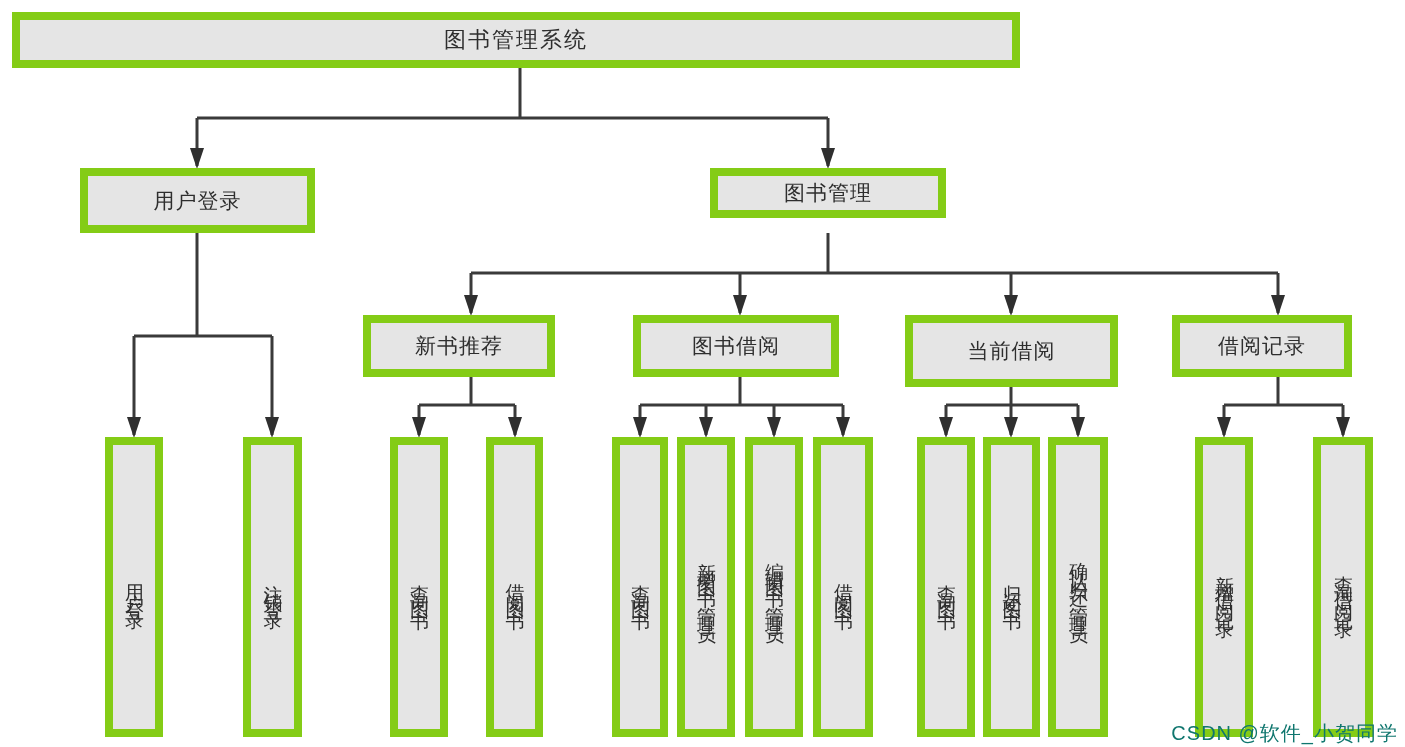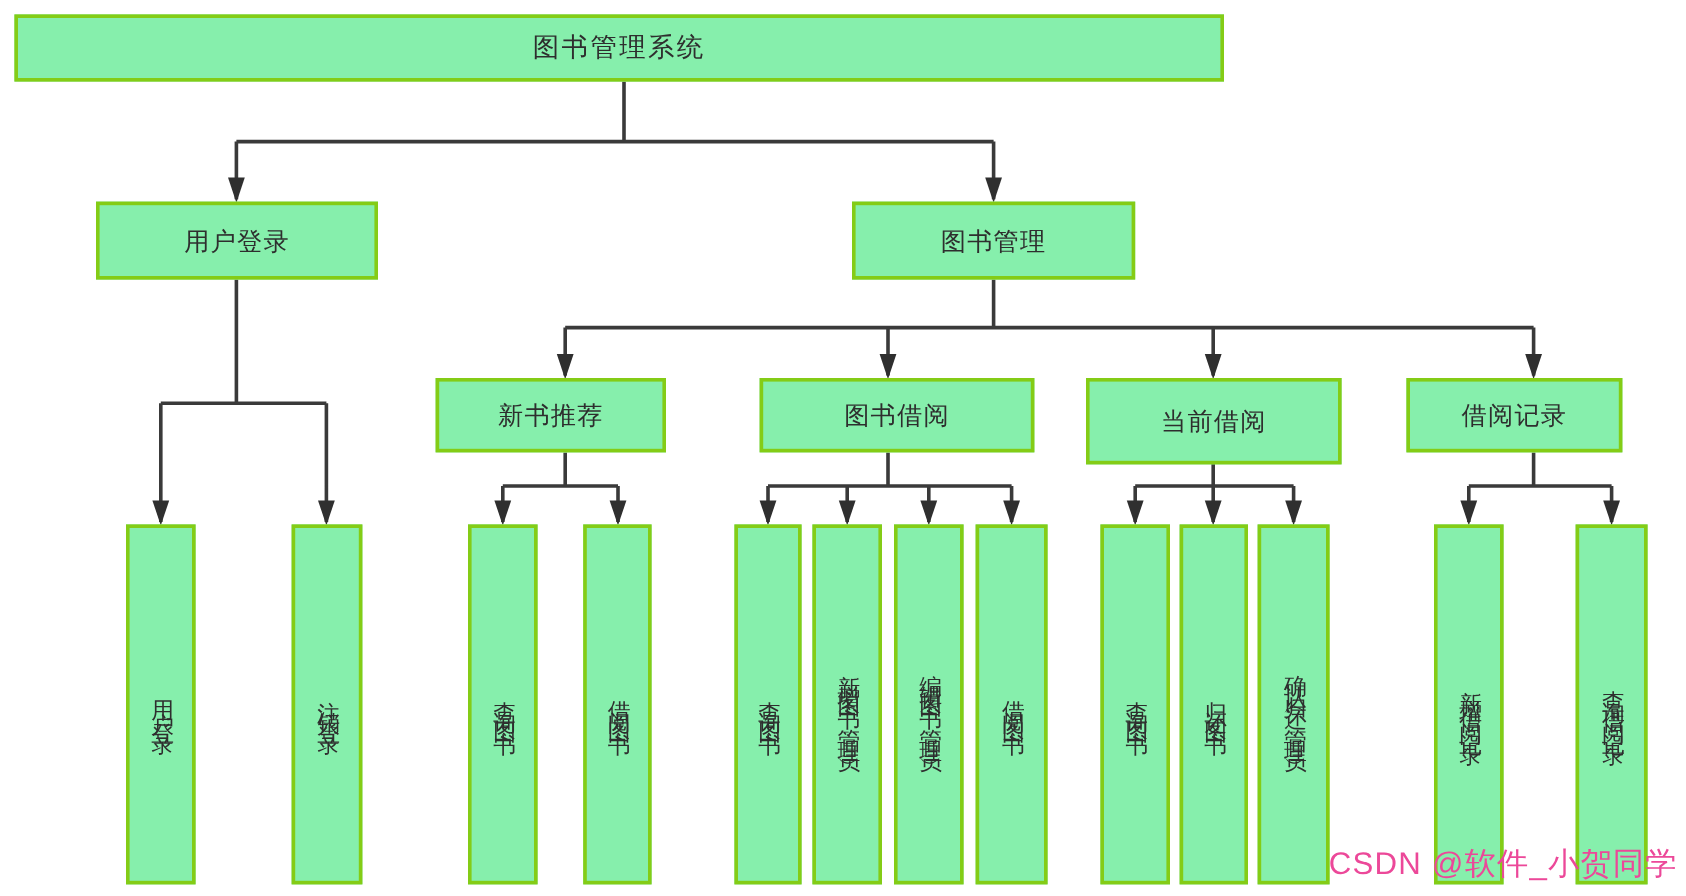"图书管理系统" .box { background: #86efac -> #e5e5e5; border: 3px solid #84cc16 -> 8px solid #84cc16 }
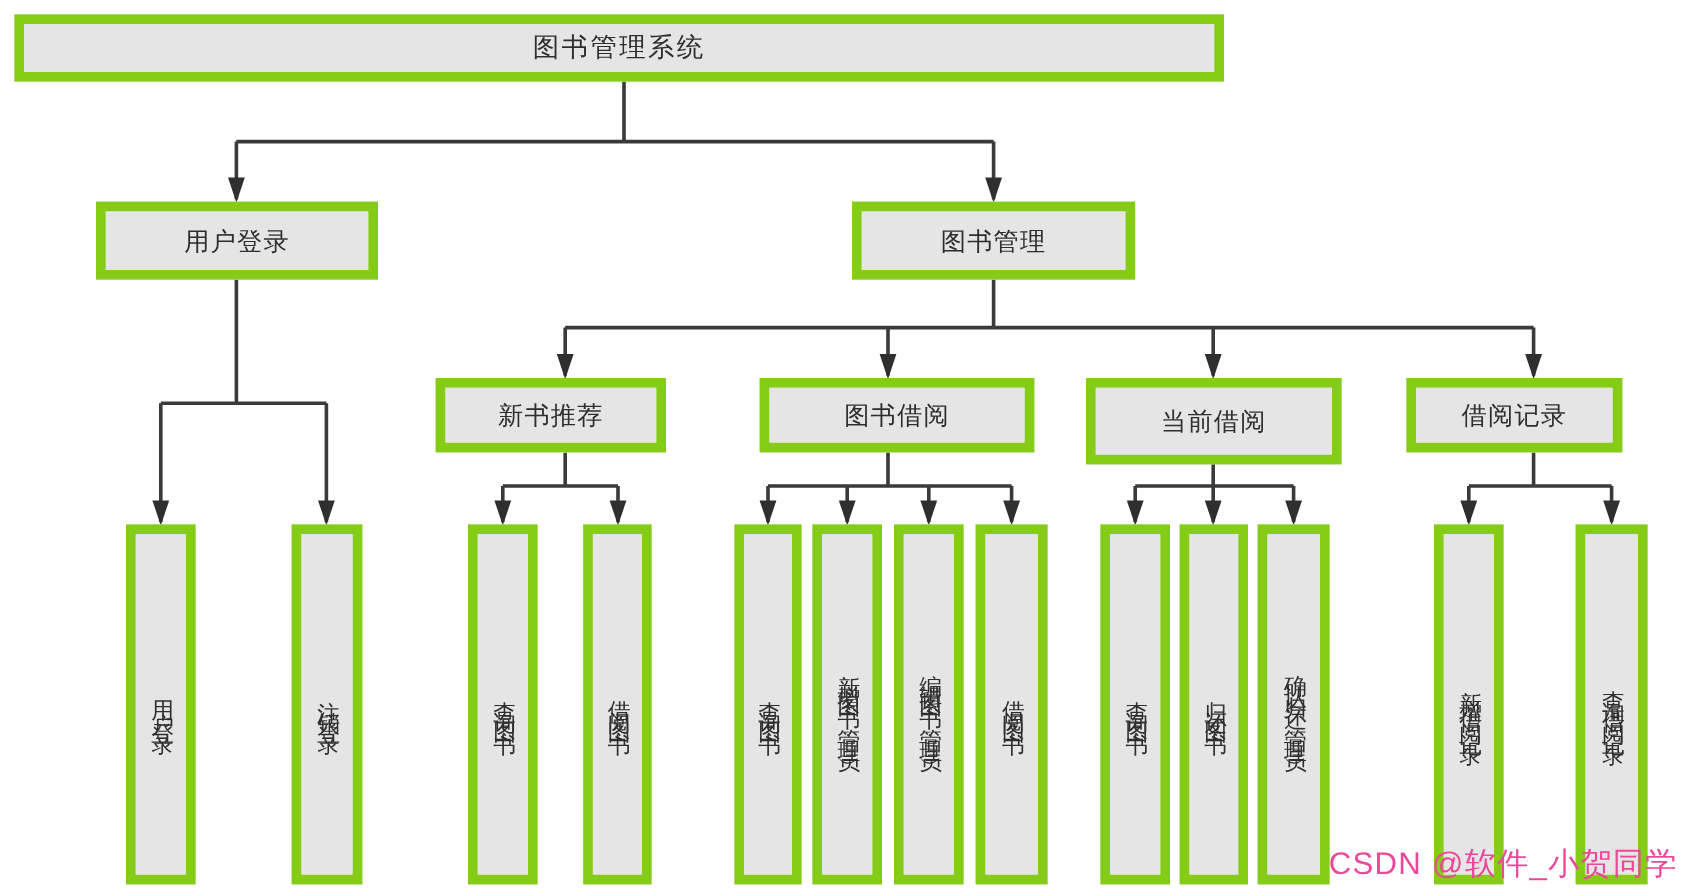"图书管理" div.box { height: 65px -> 50px }
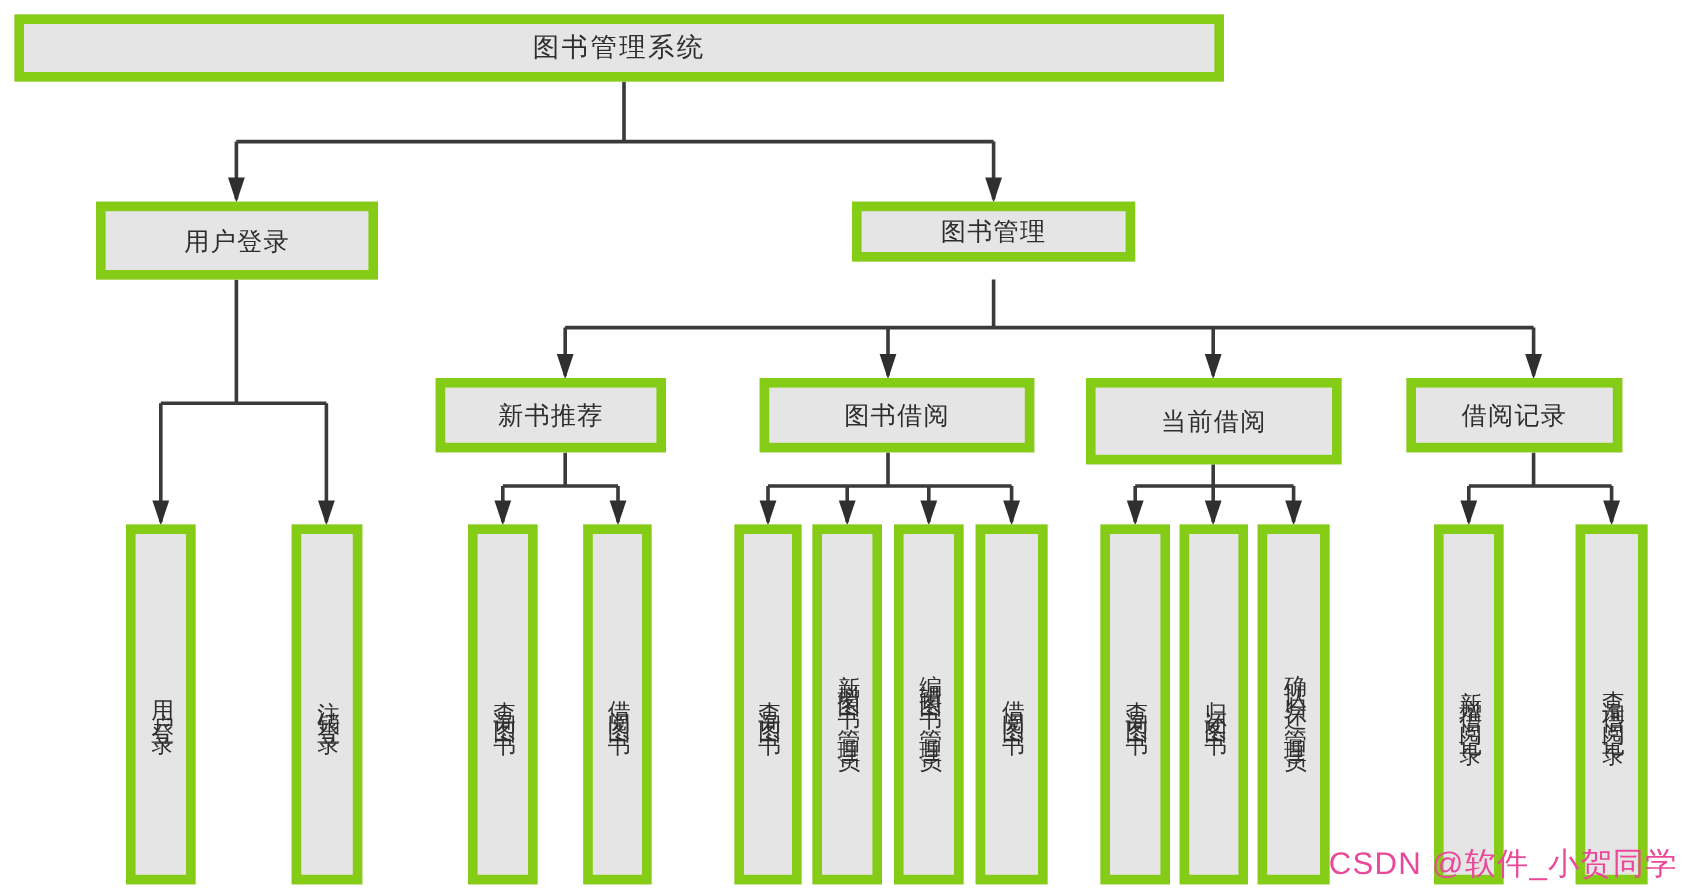"图书借阅" div.box { width: 229px -> 206px }
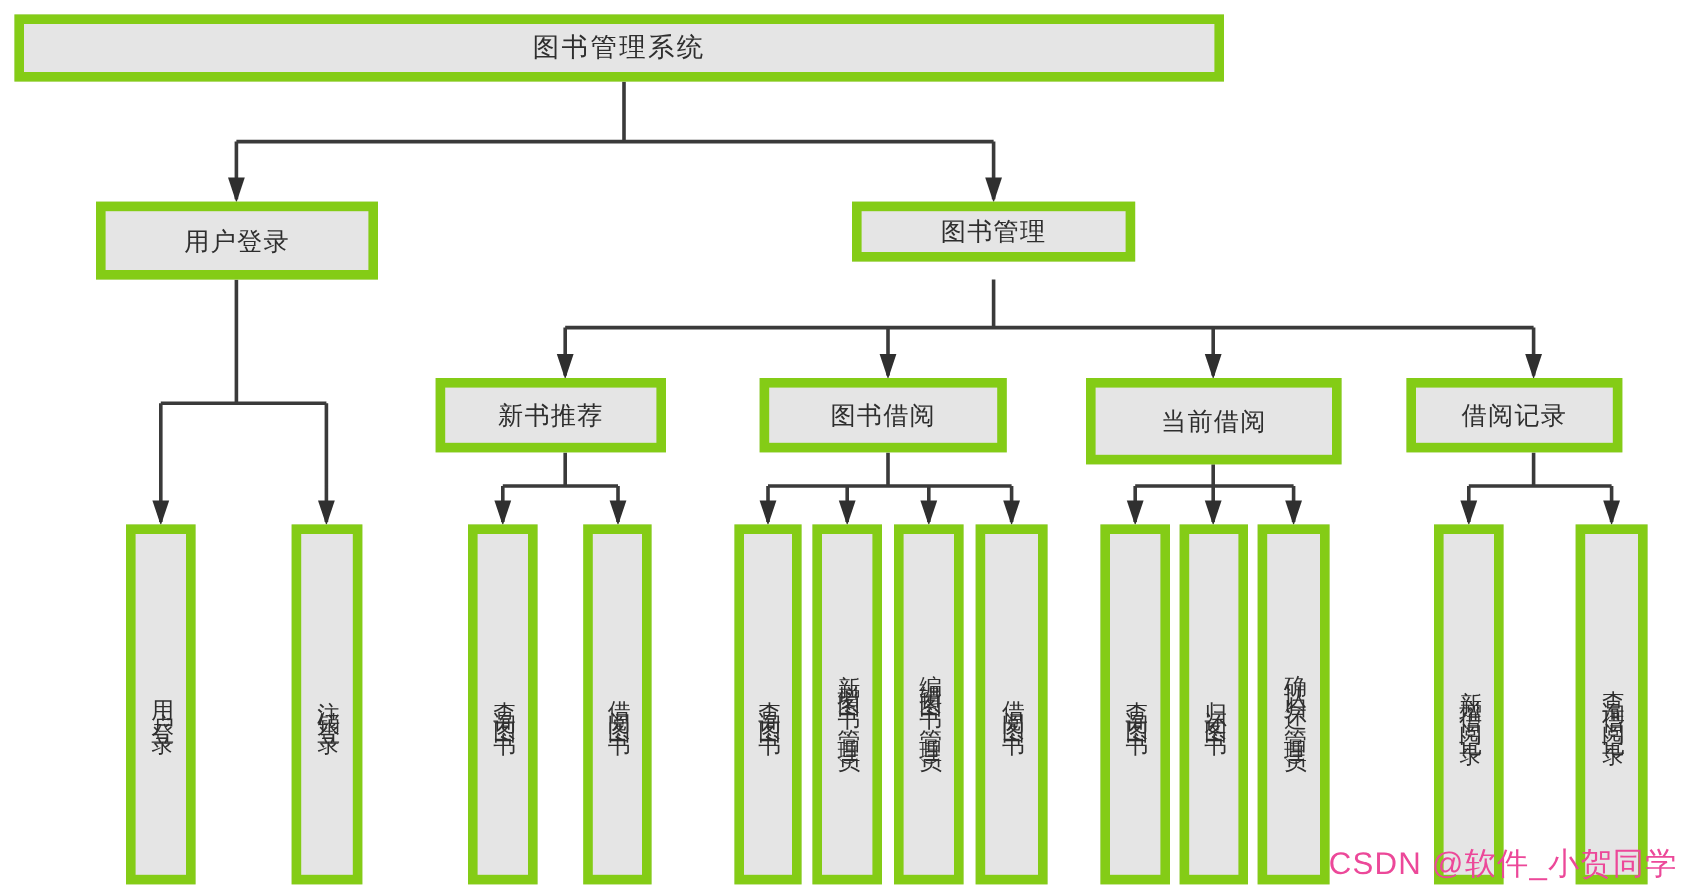"CSDN @软件_小贺同学" .watermark { bottom: 10px -> 0; color: #ec4899 -> #0f766e; font-size: 26px -> 20px }
